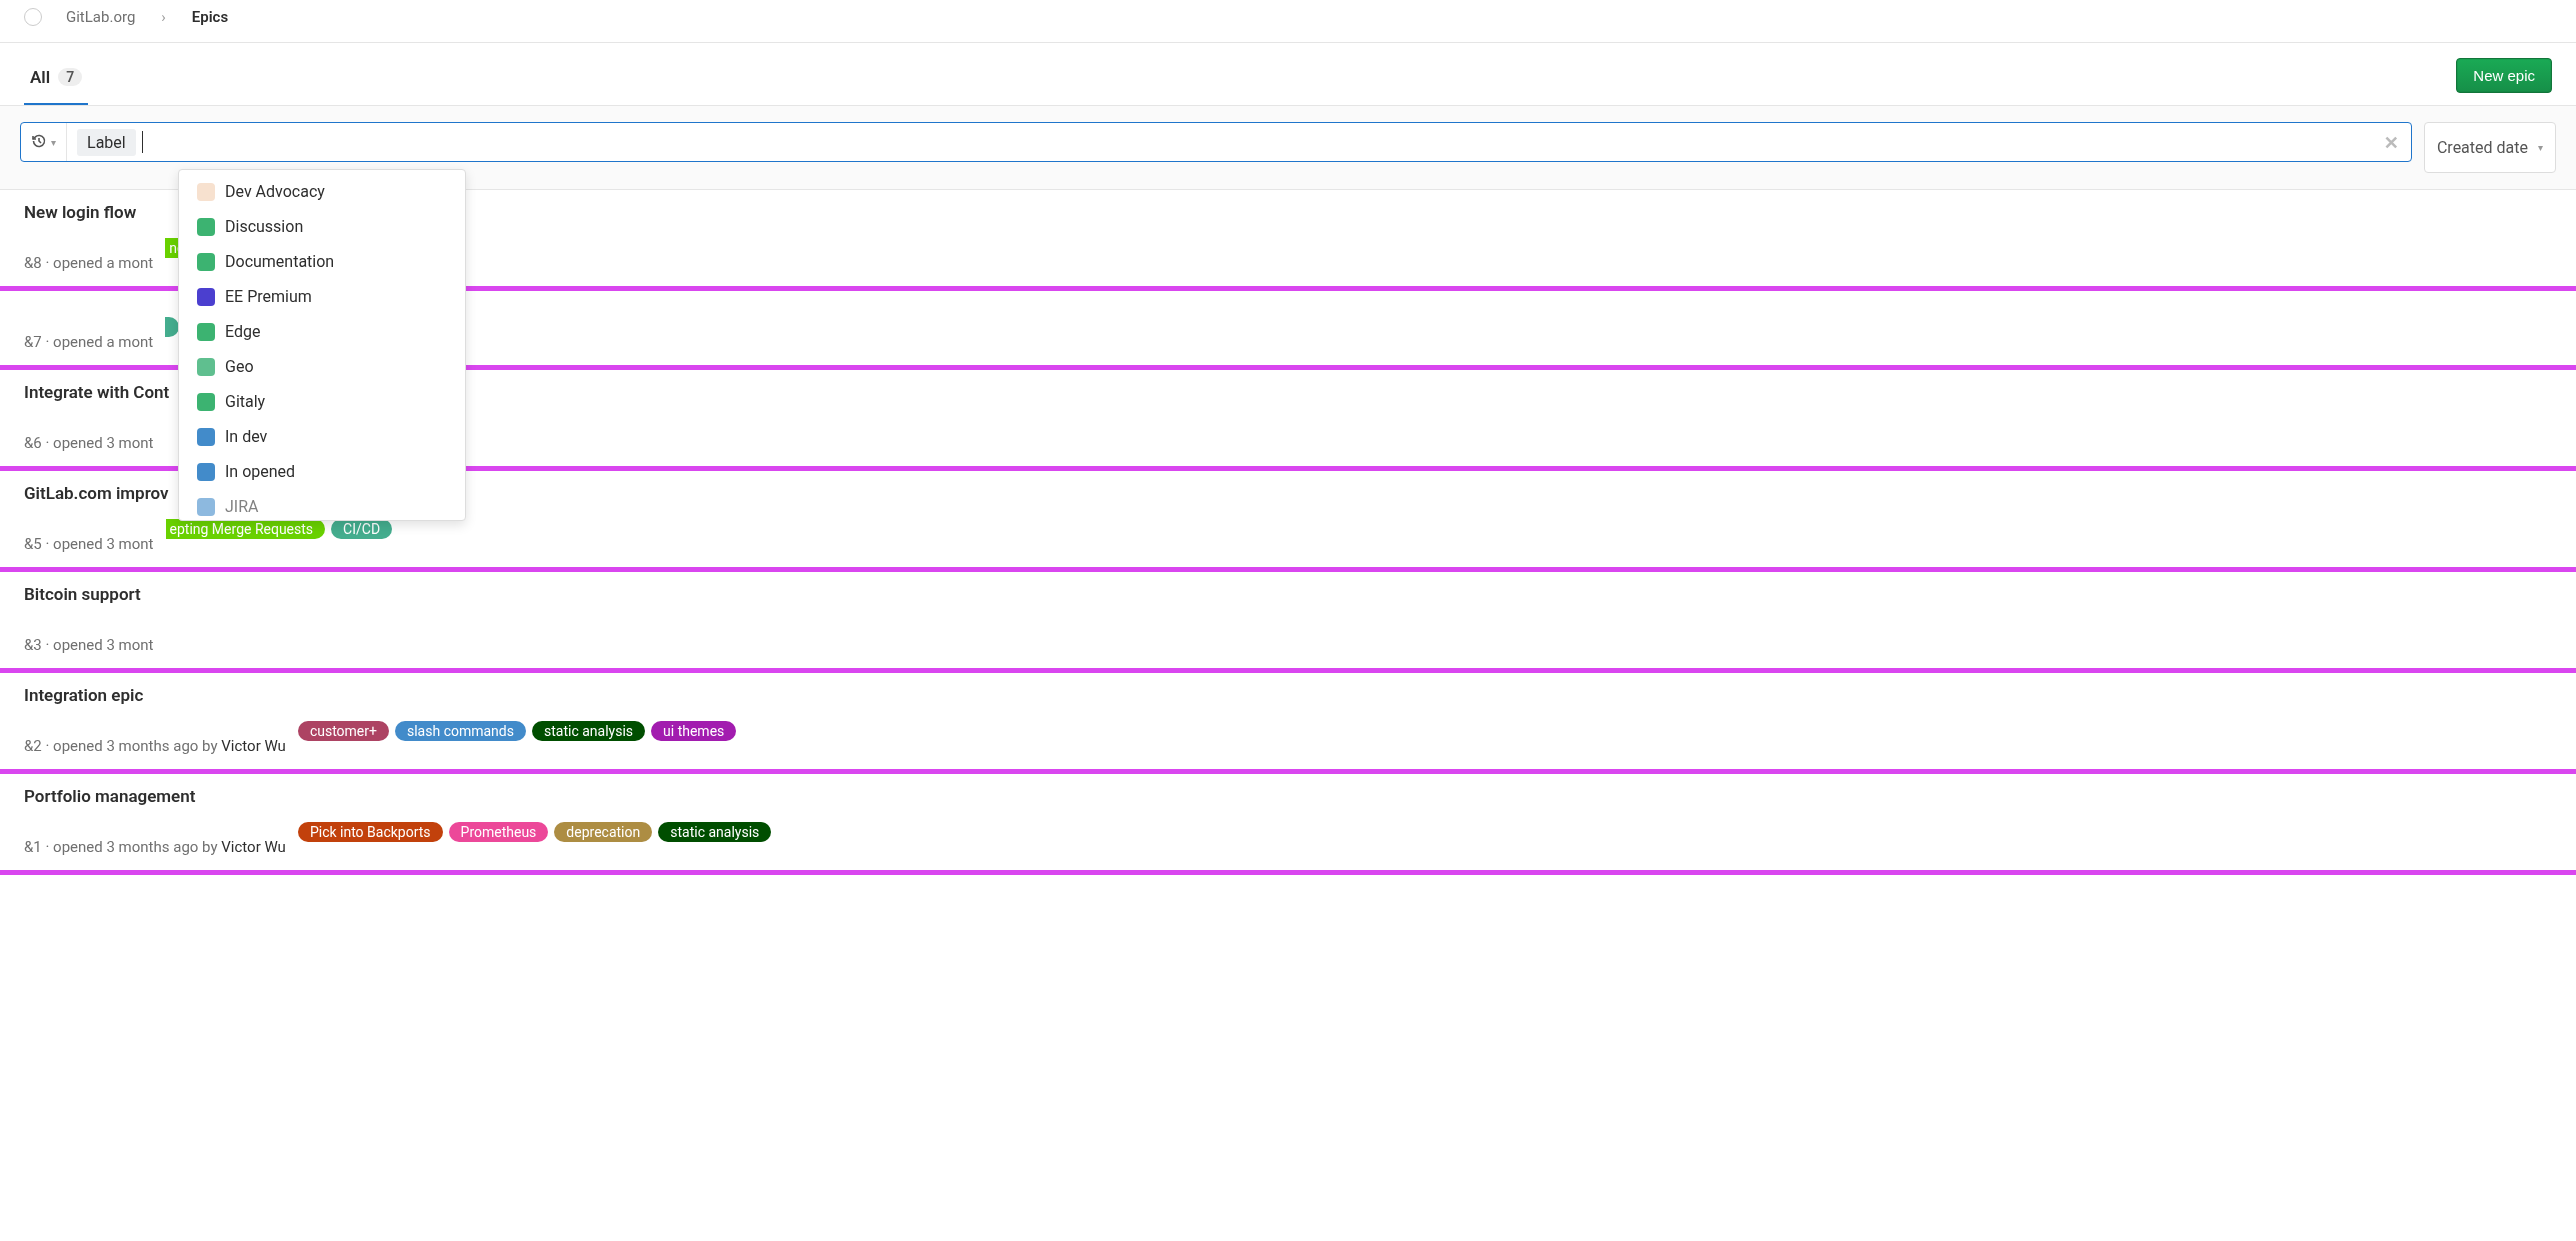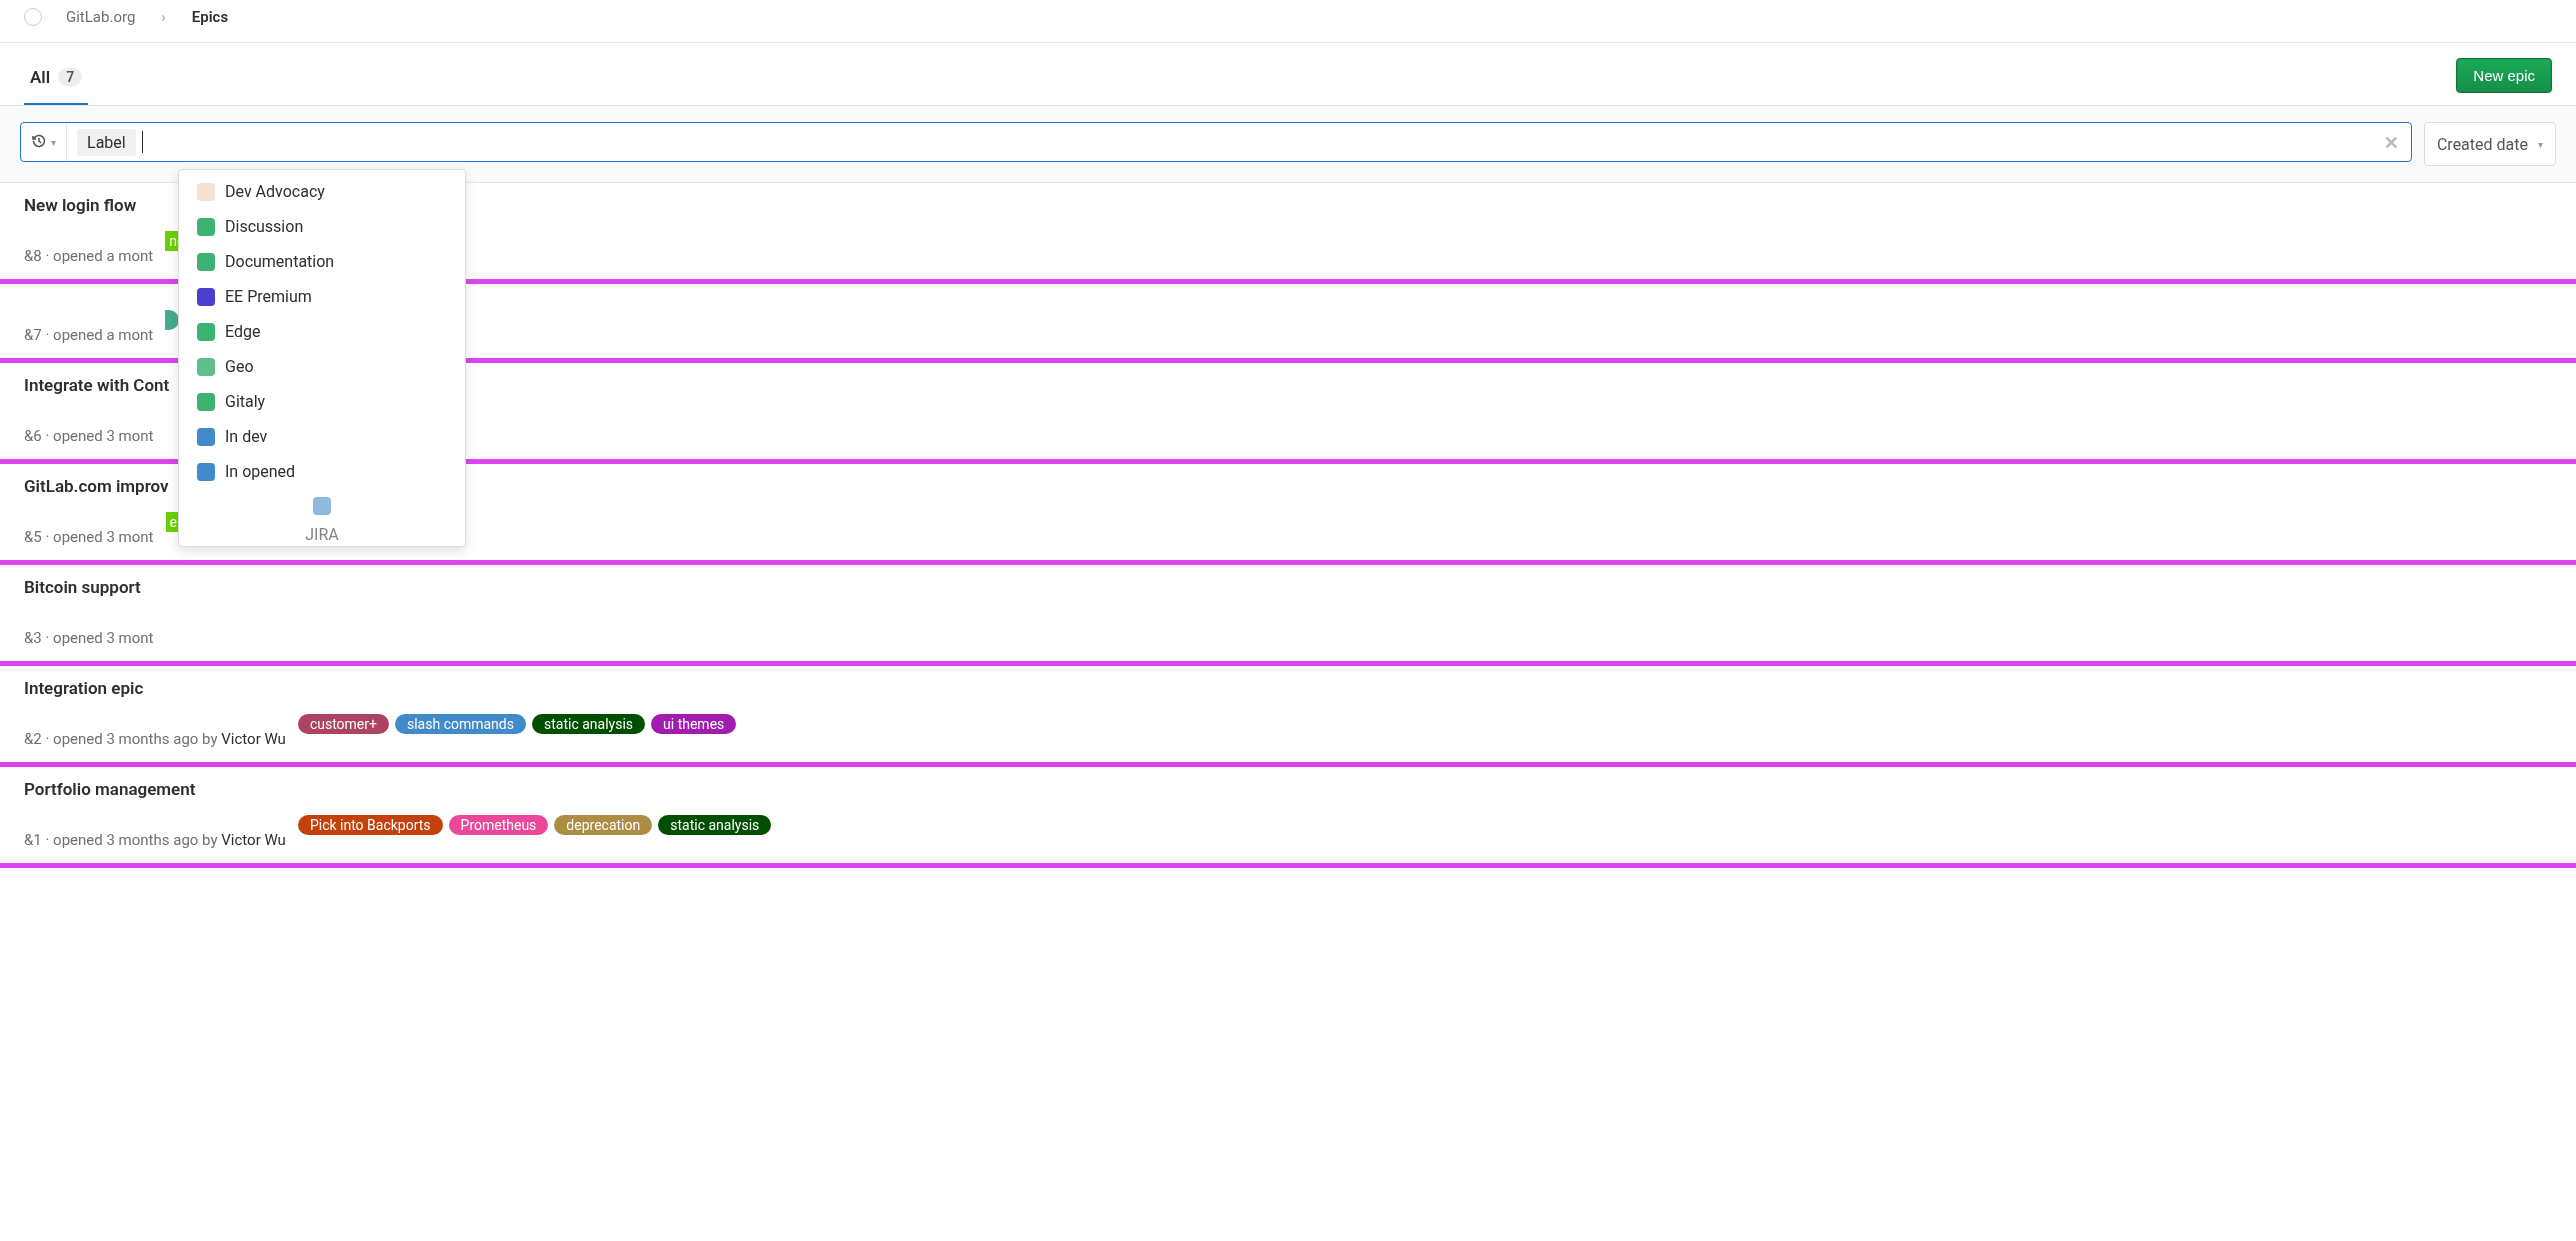"Created date" .sort-box { height: 44px -> 51px }
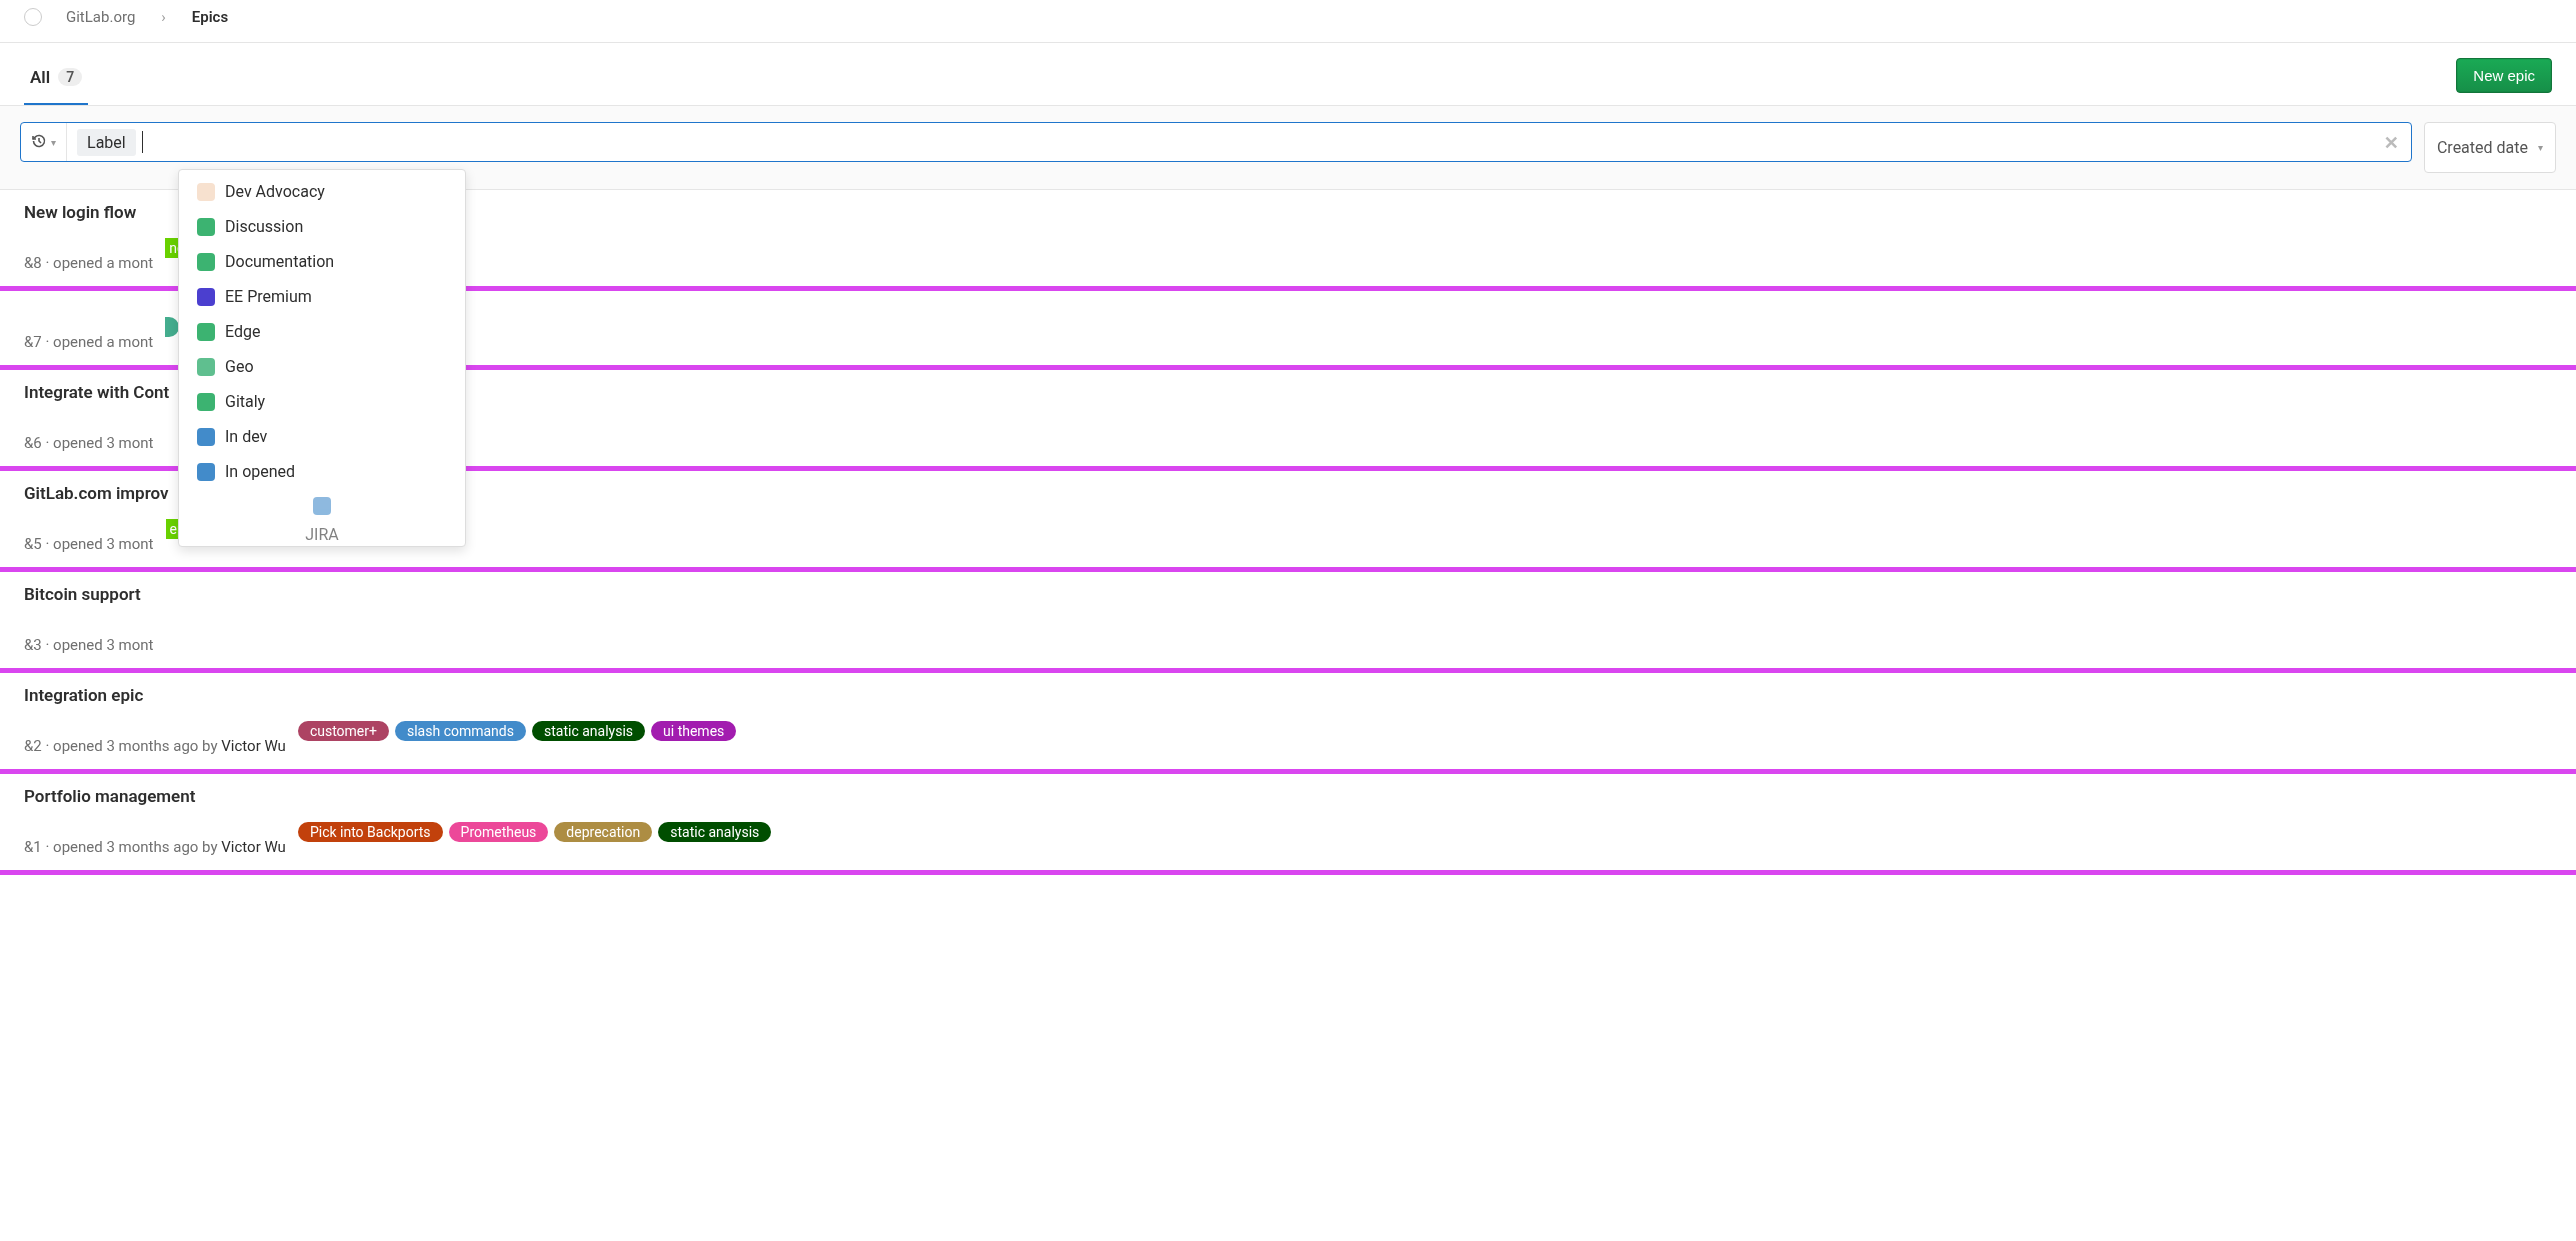"JIRA" .dd-cut { flex-direction: column -> none }
